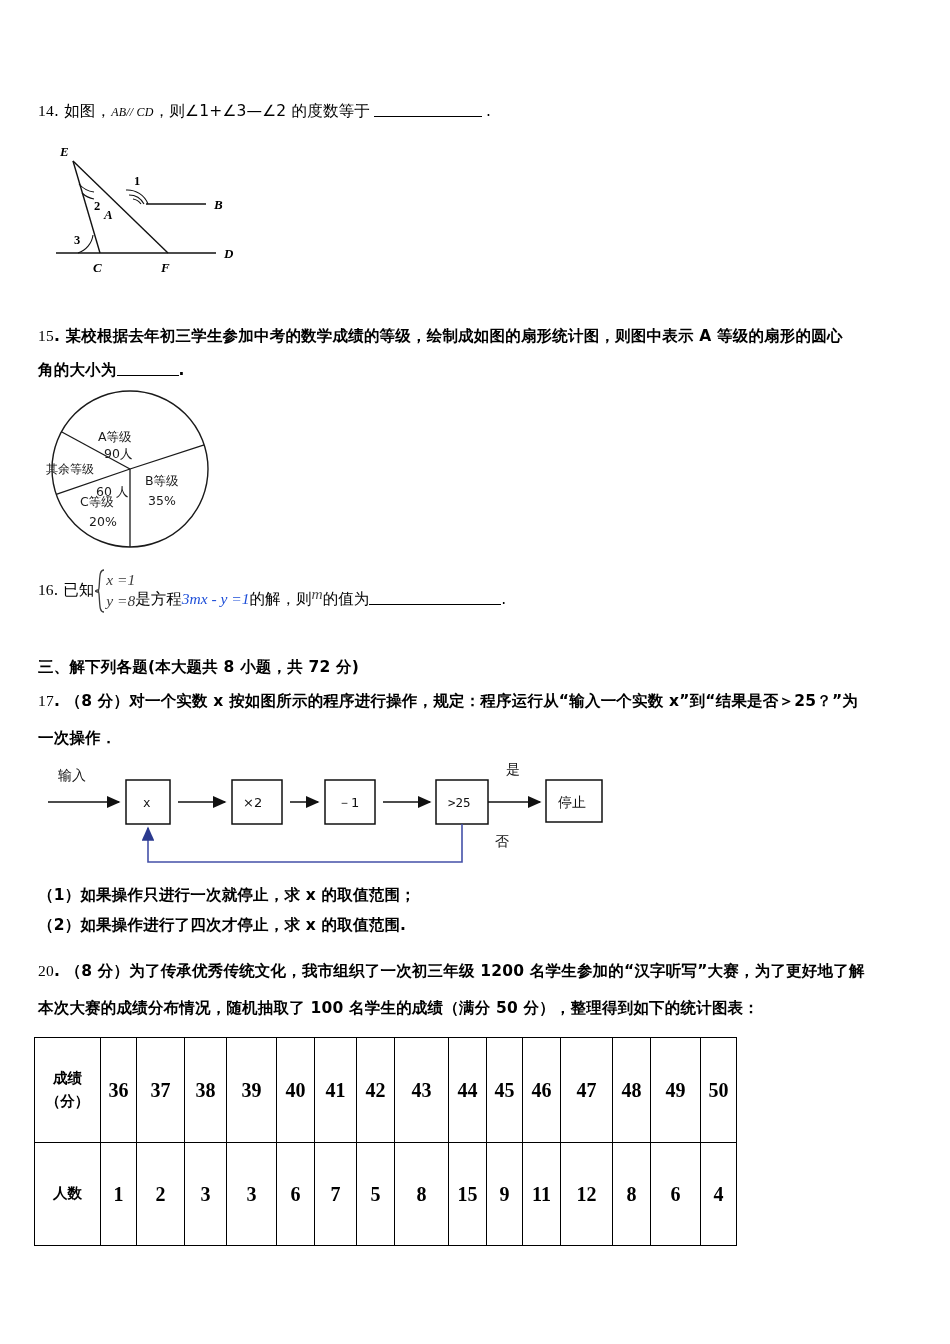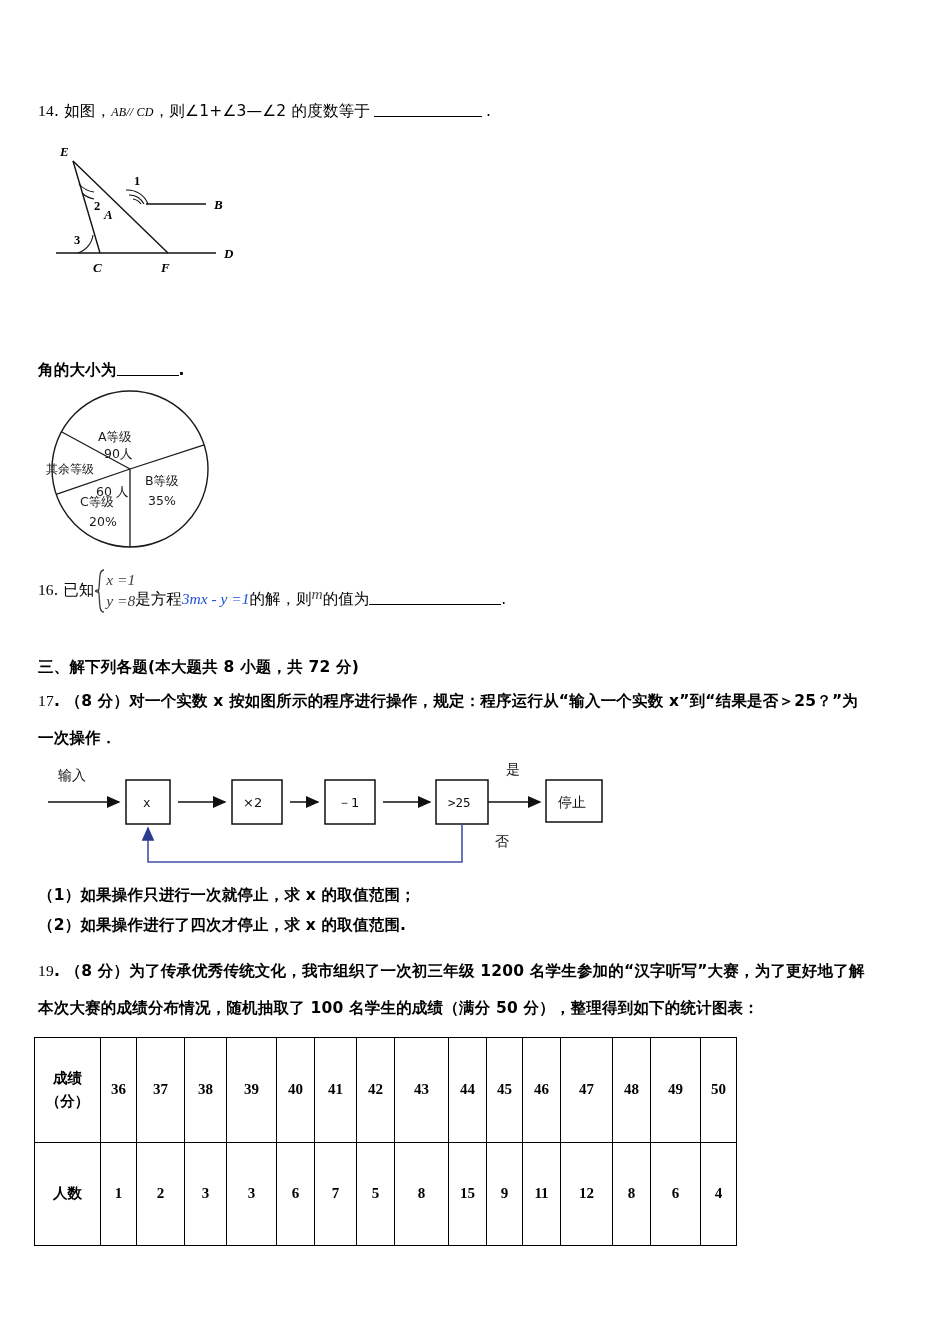"15." div.qline { html: none -> <div> <span>15</span><span>. 某校根据去年初三学生参加中考的数学成绩的等级，绘制成如图的扇形统计图，则图中表示 A 等级的扇形的圆心</span> </div> }
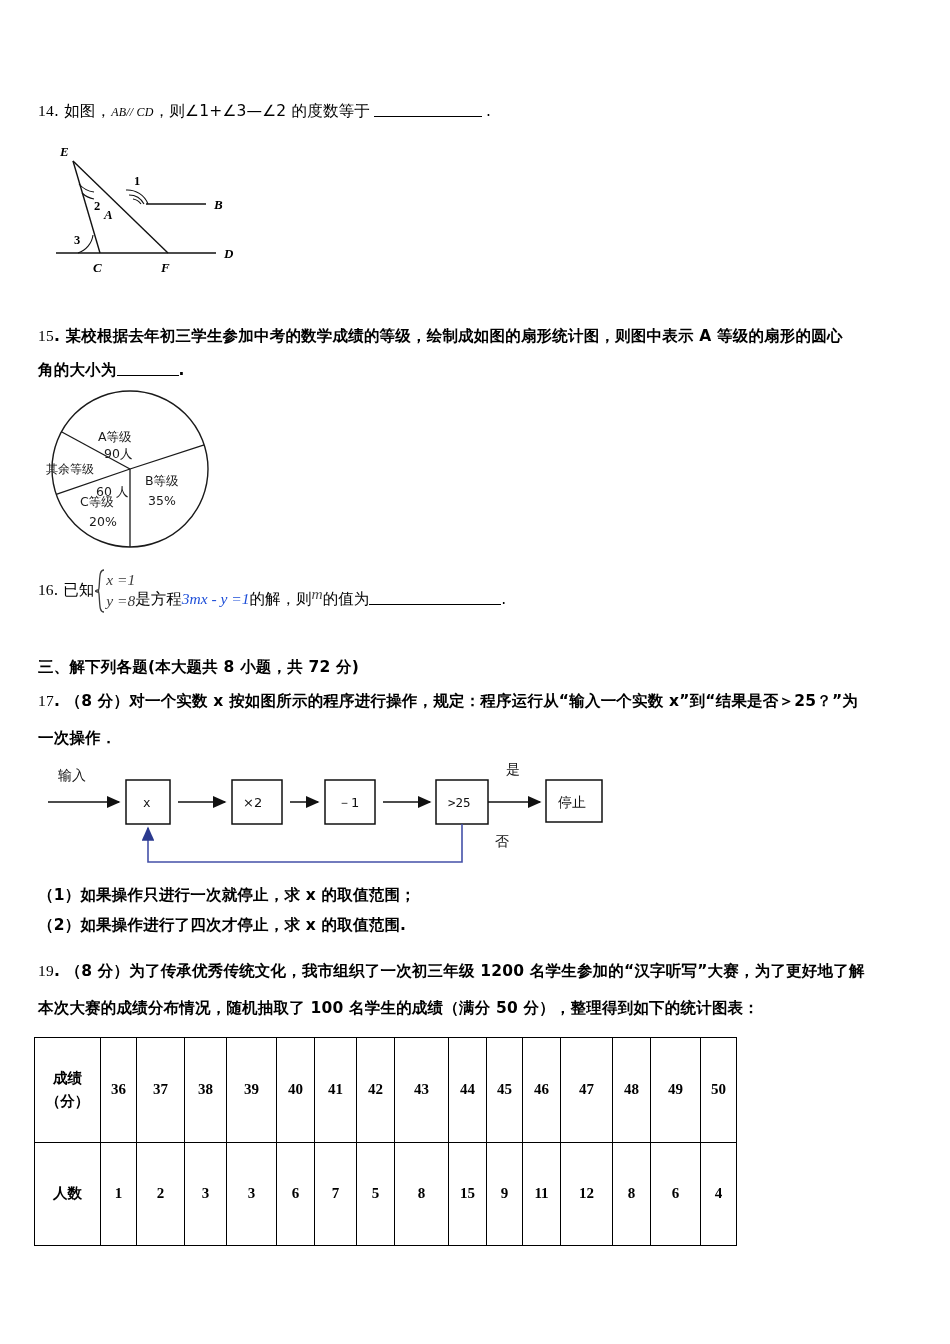"19" span.qnum { text: 19 -> 20 }
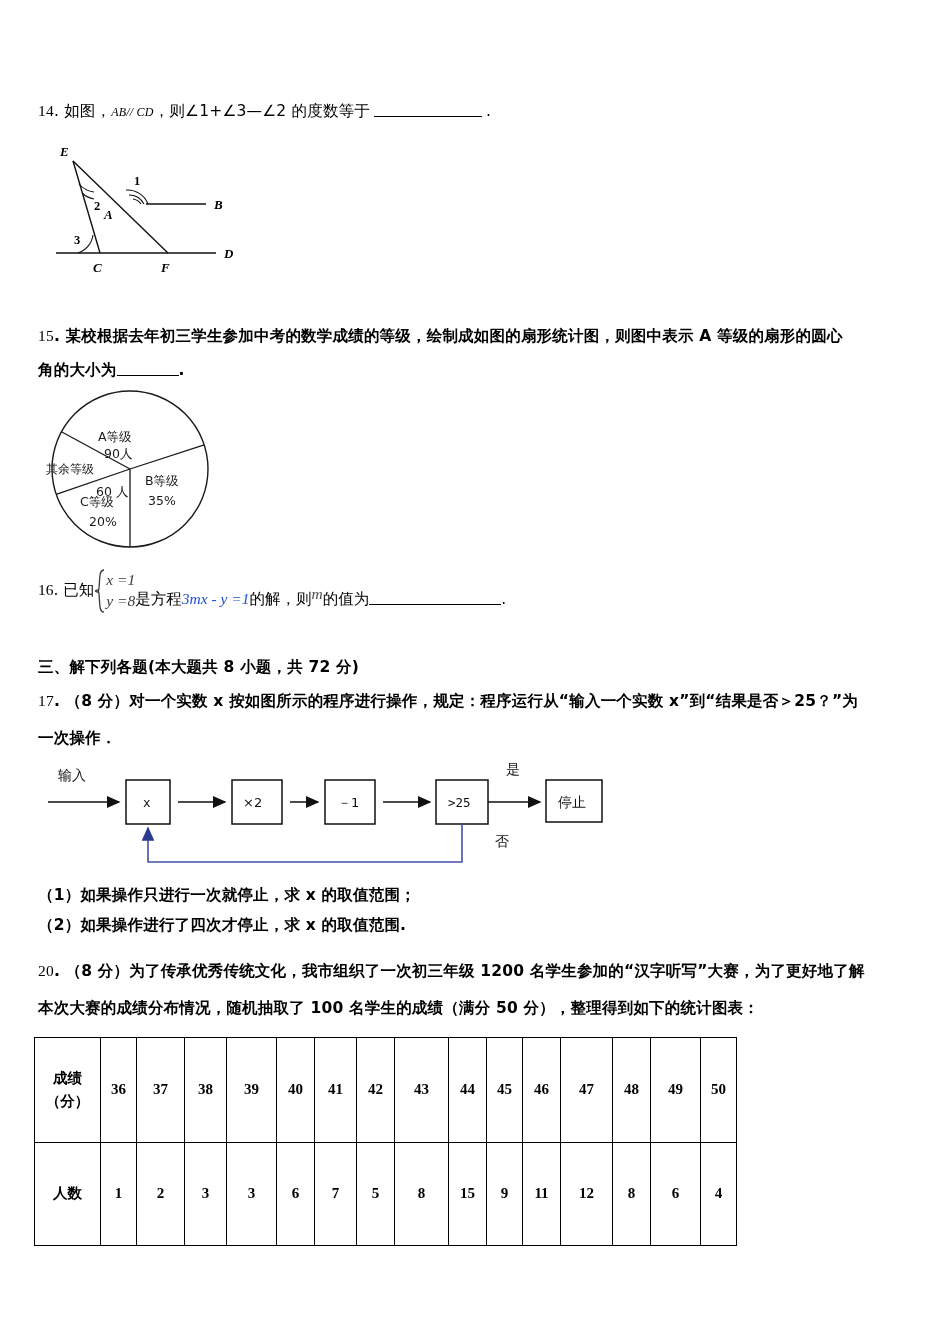"36" #tbl18 td { font-size: 15px -> 20px }
